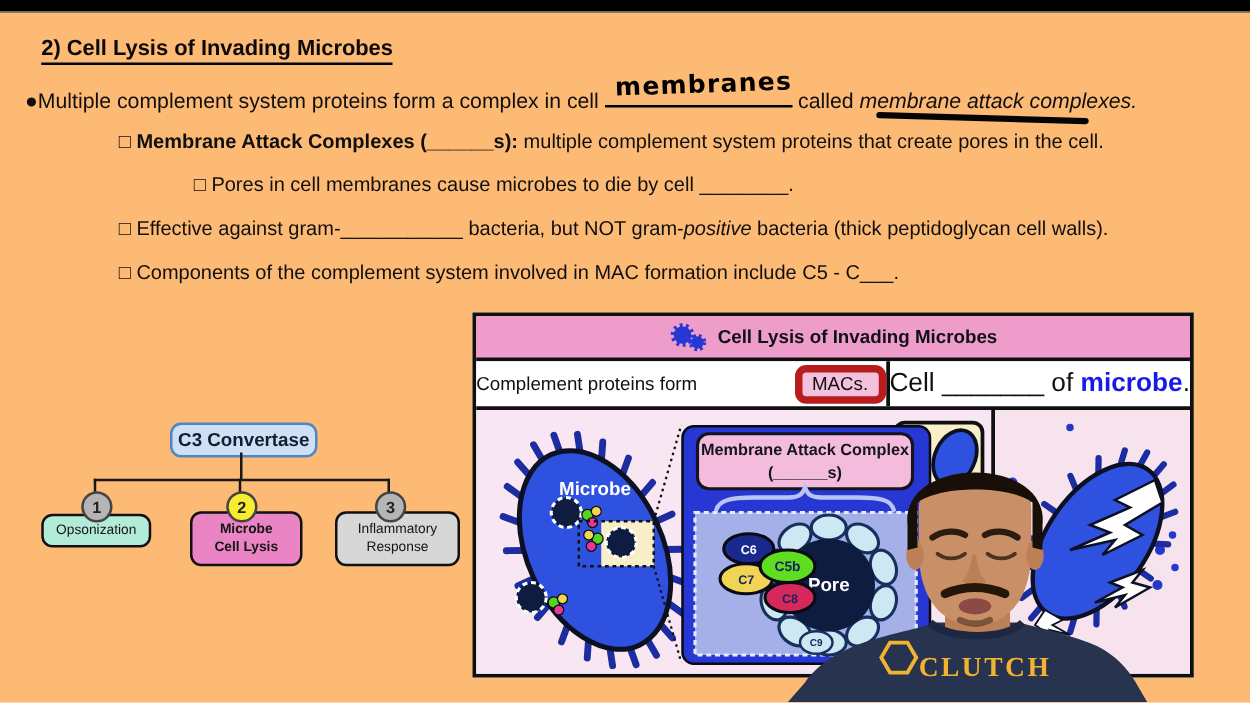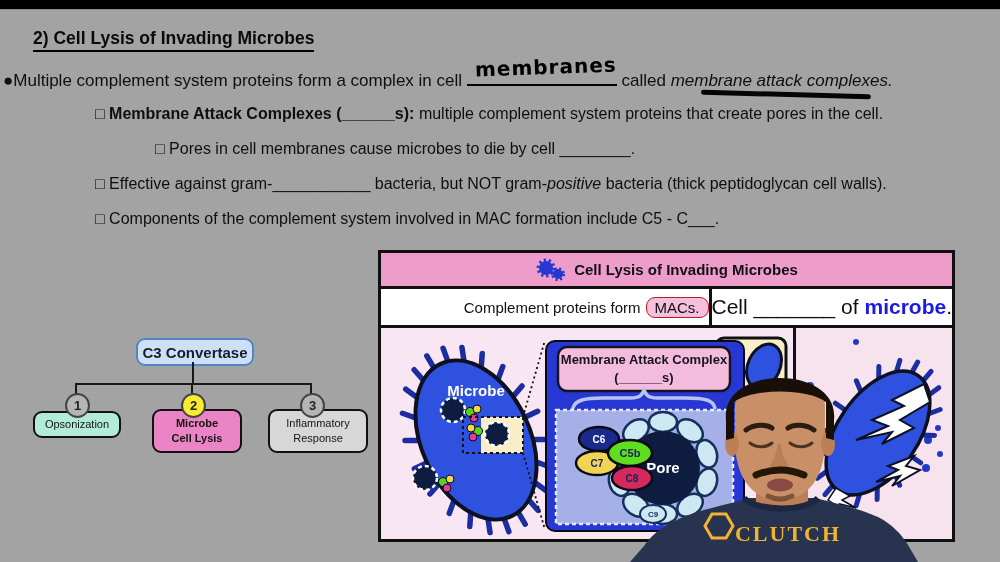"2) Cell Lysis of Invading" .stage { background: #a3a3a3 -> #fdba74 }
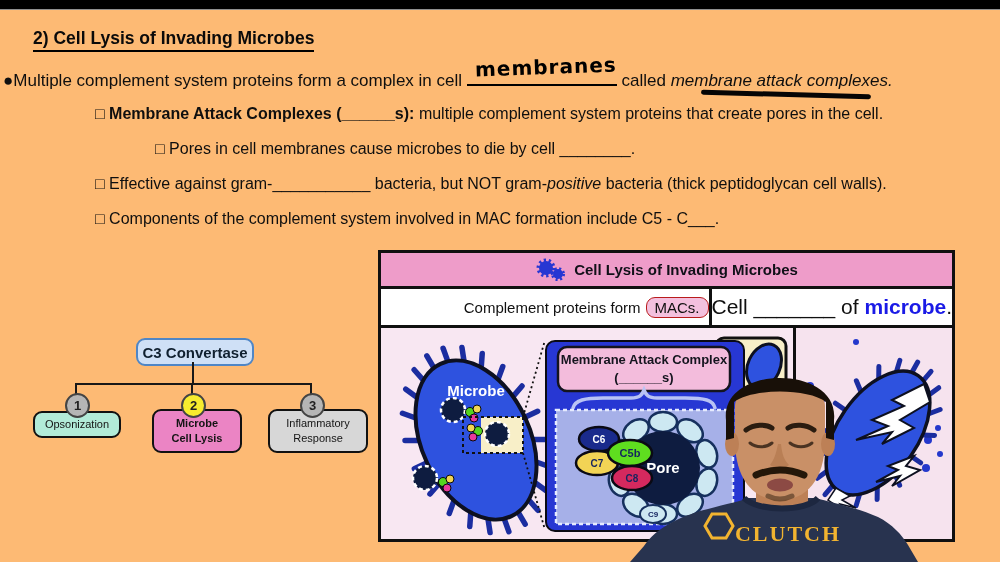"●Multiple complement system proteins" .b1 { left: 3px -> 20px }
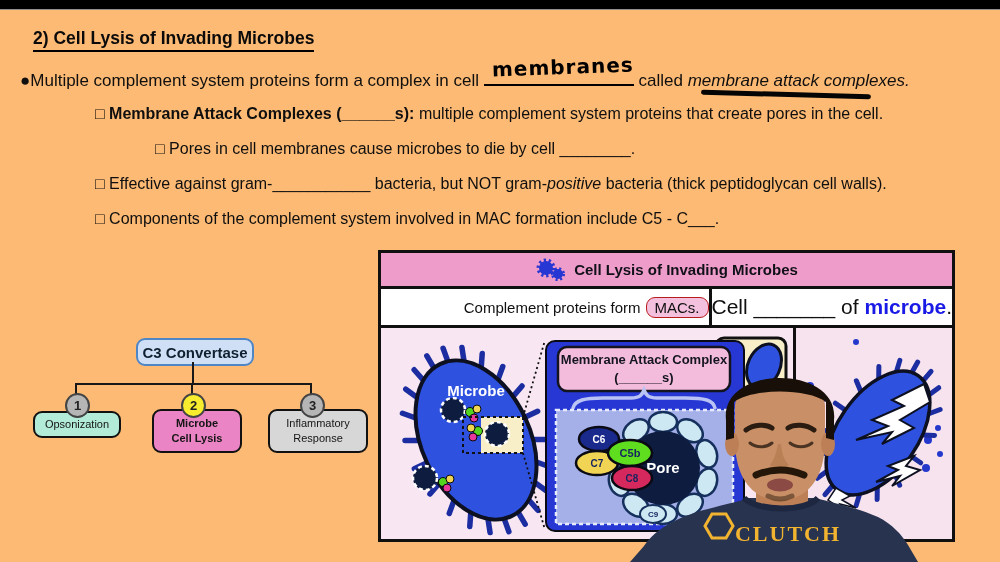"Complement proteins form" .cap-l { justify-content: flex-end -> space-between }
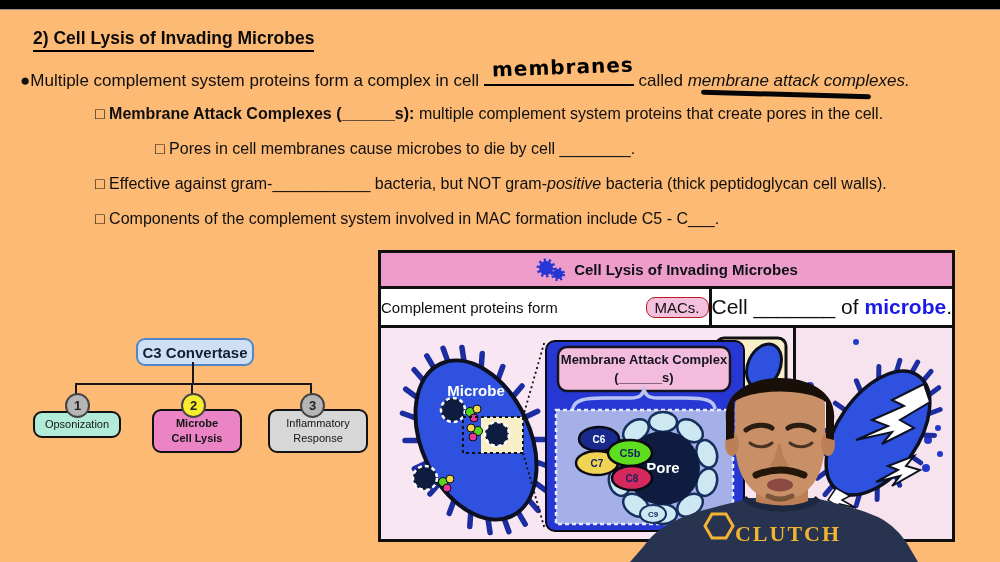"MACs." .macs { border: 1px solid #b91c1c -> 6px solid #b91c1c }
